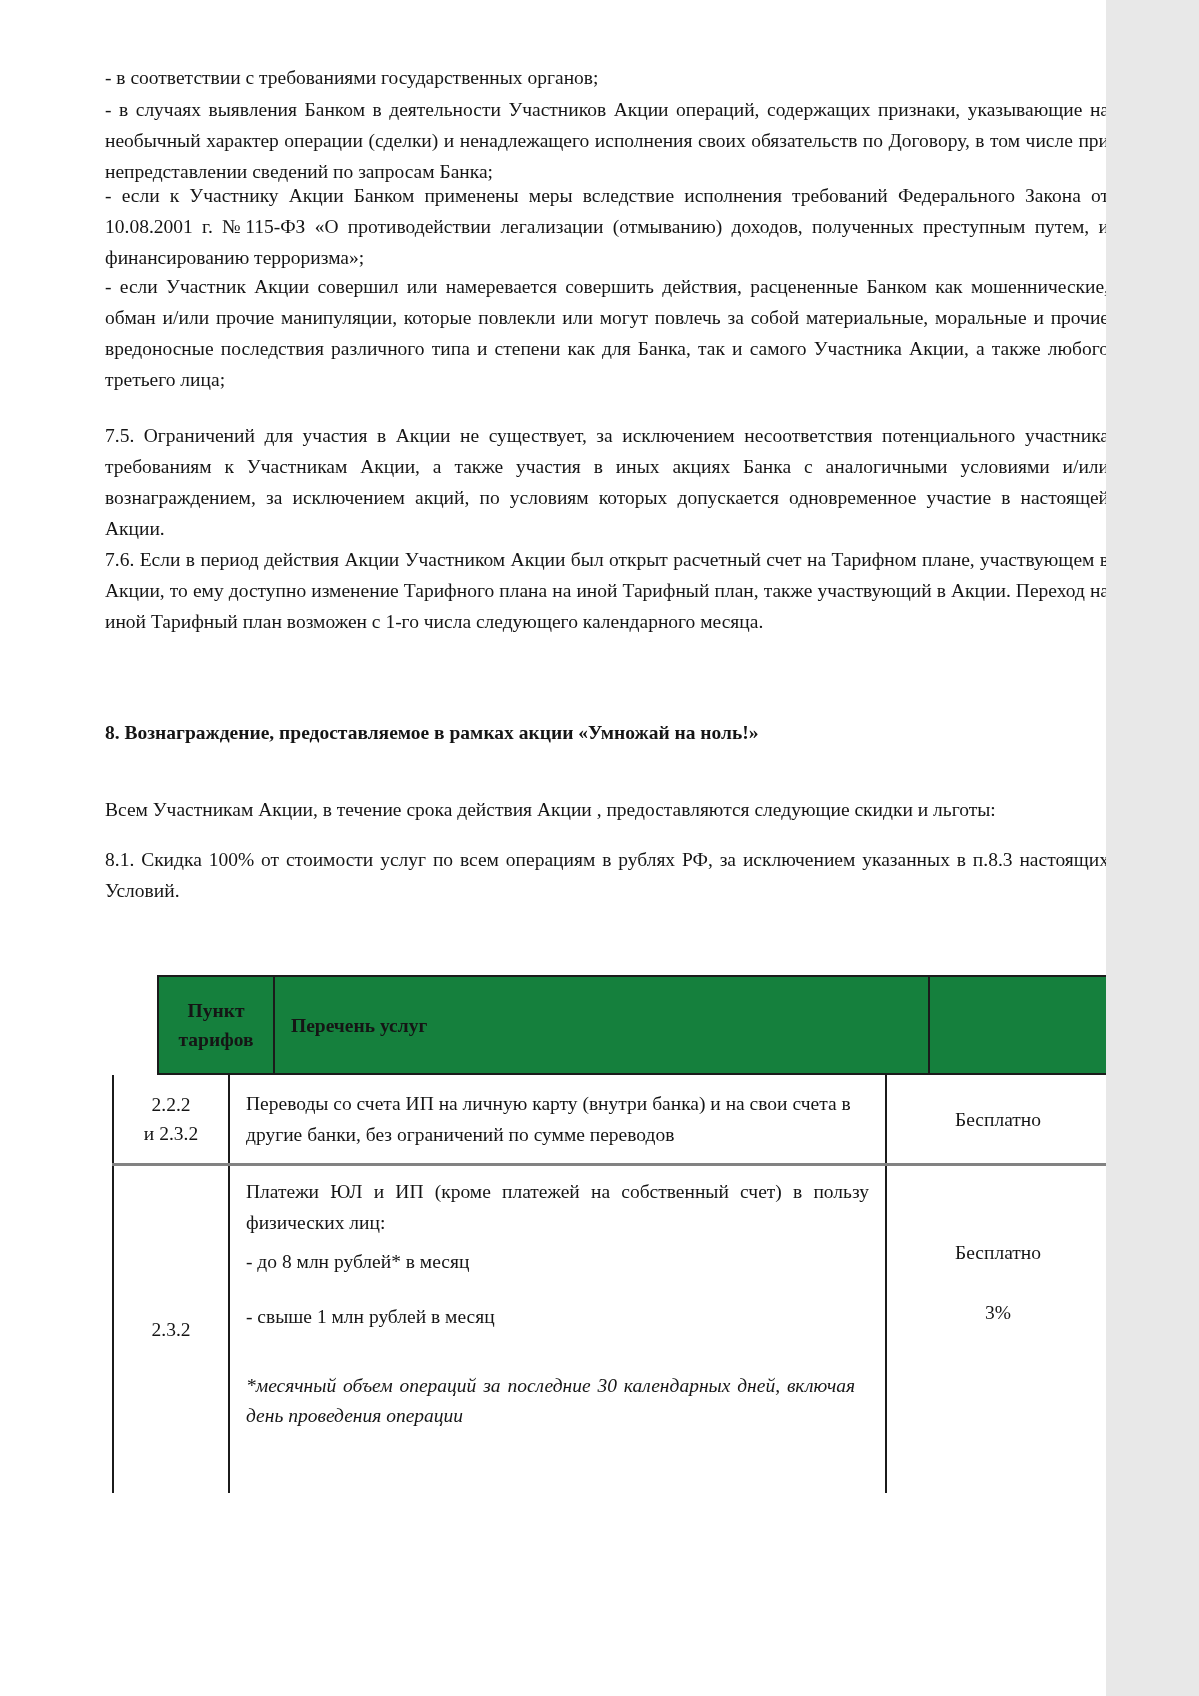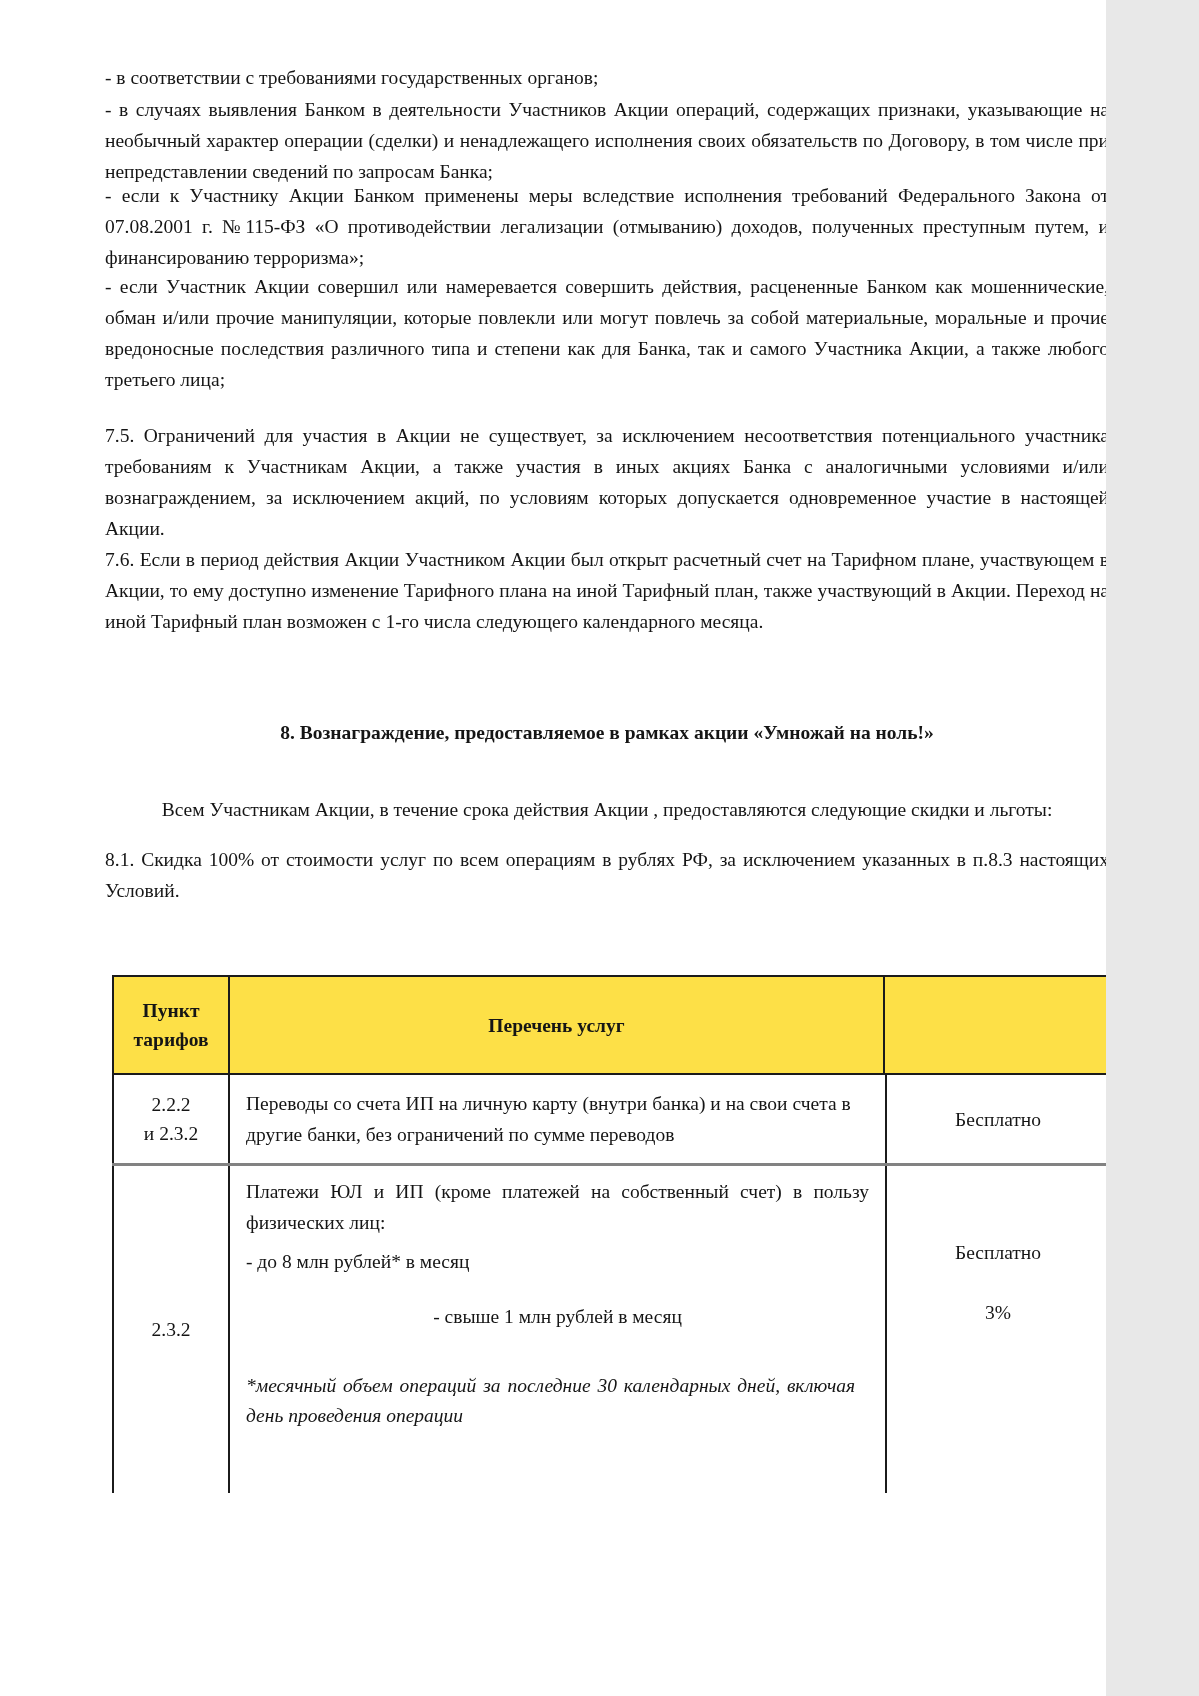"- если к Участнику Акции" p.blk { text: 07.08.2001 -> 10.08.2001 }
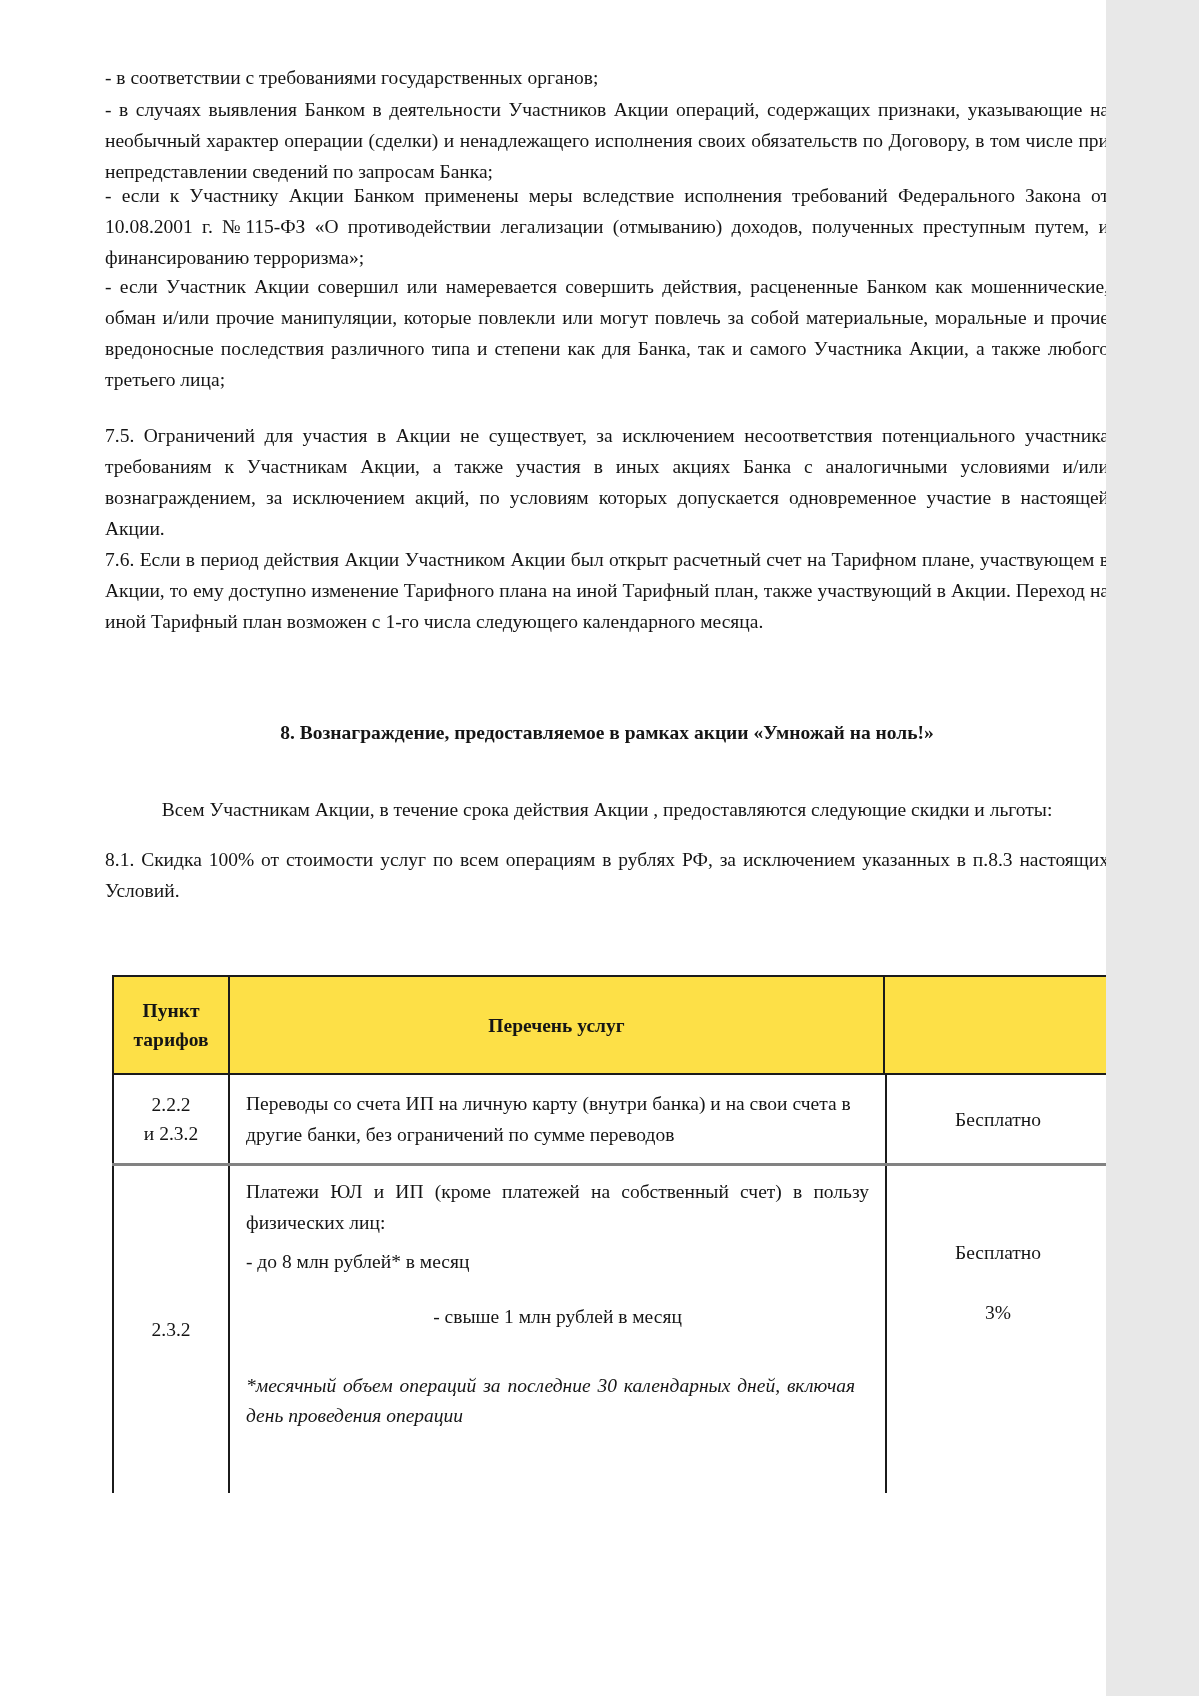"8. Вознаграждение, предоставляемое в" .left { text-align: center -> left }
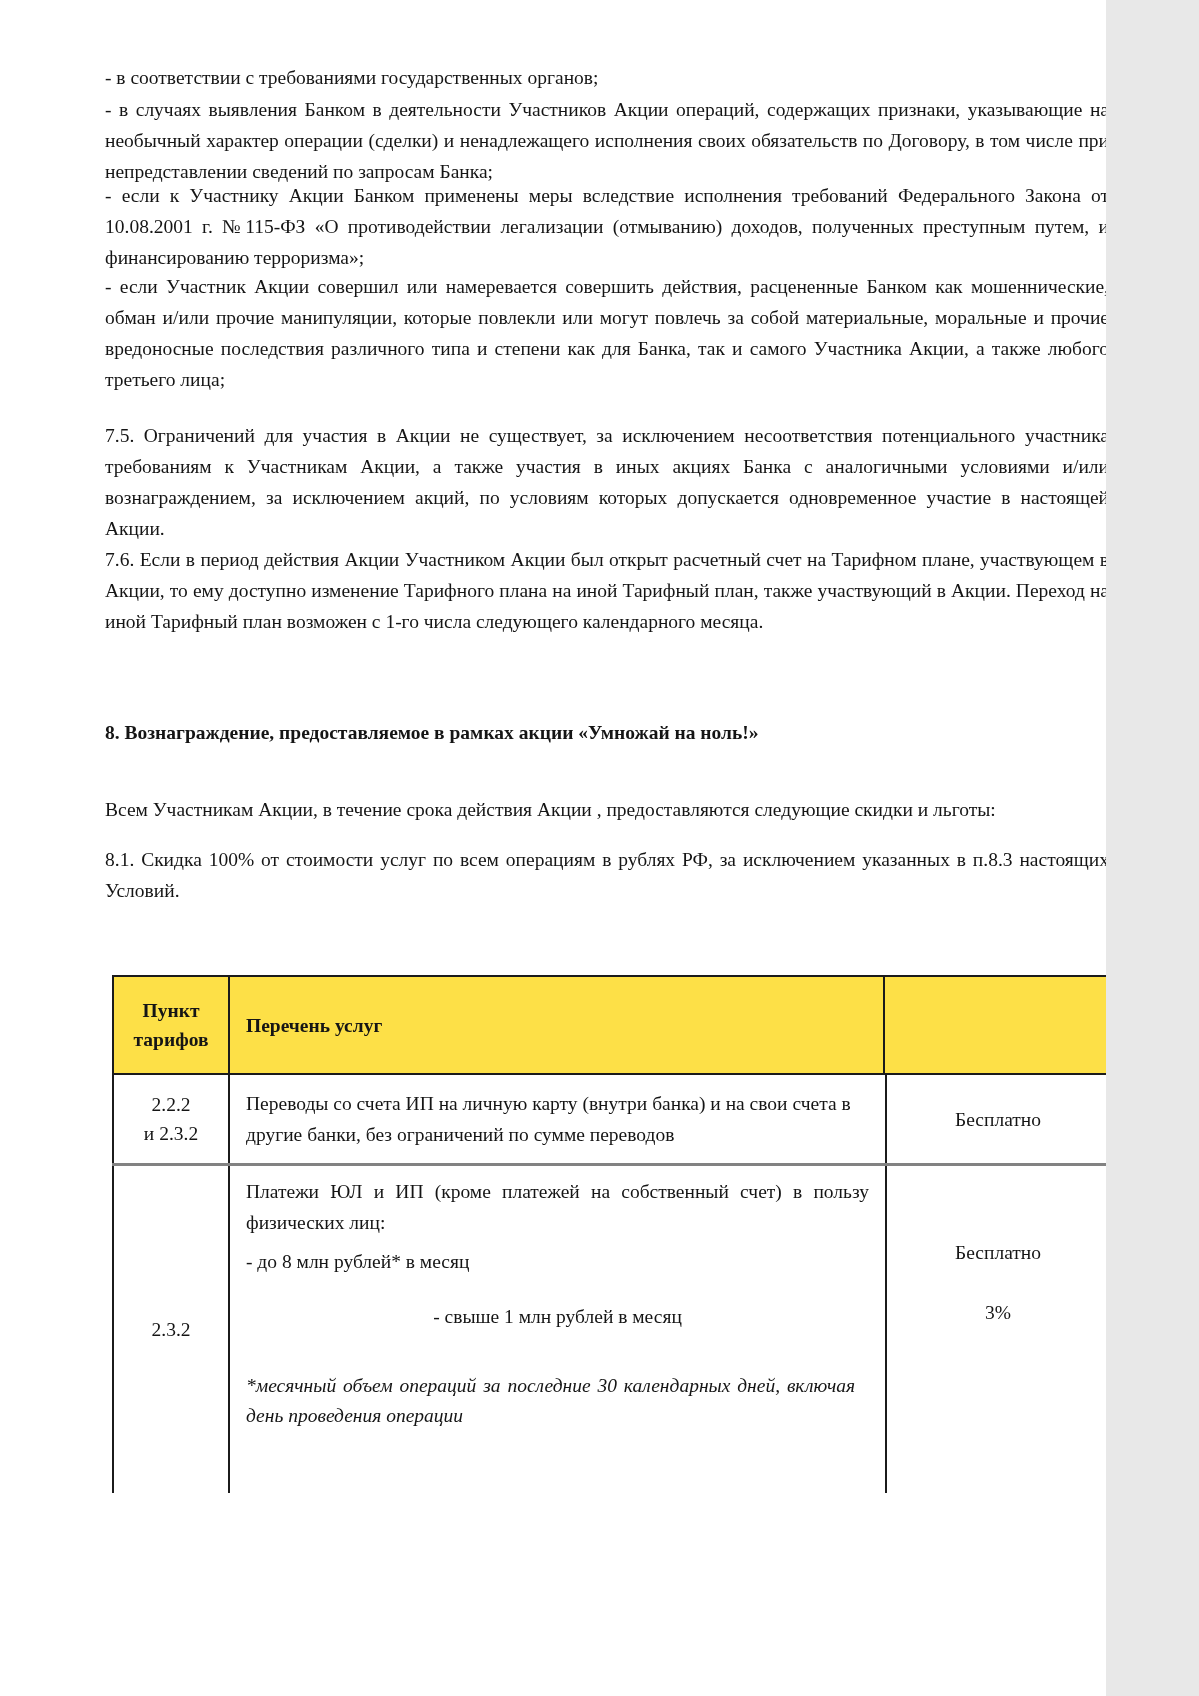"Пункт тарифов" div.trow { background: #fde047 -> #15803d; margin-left: none -> 45px }
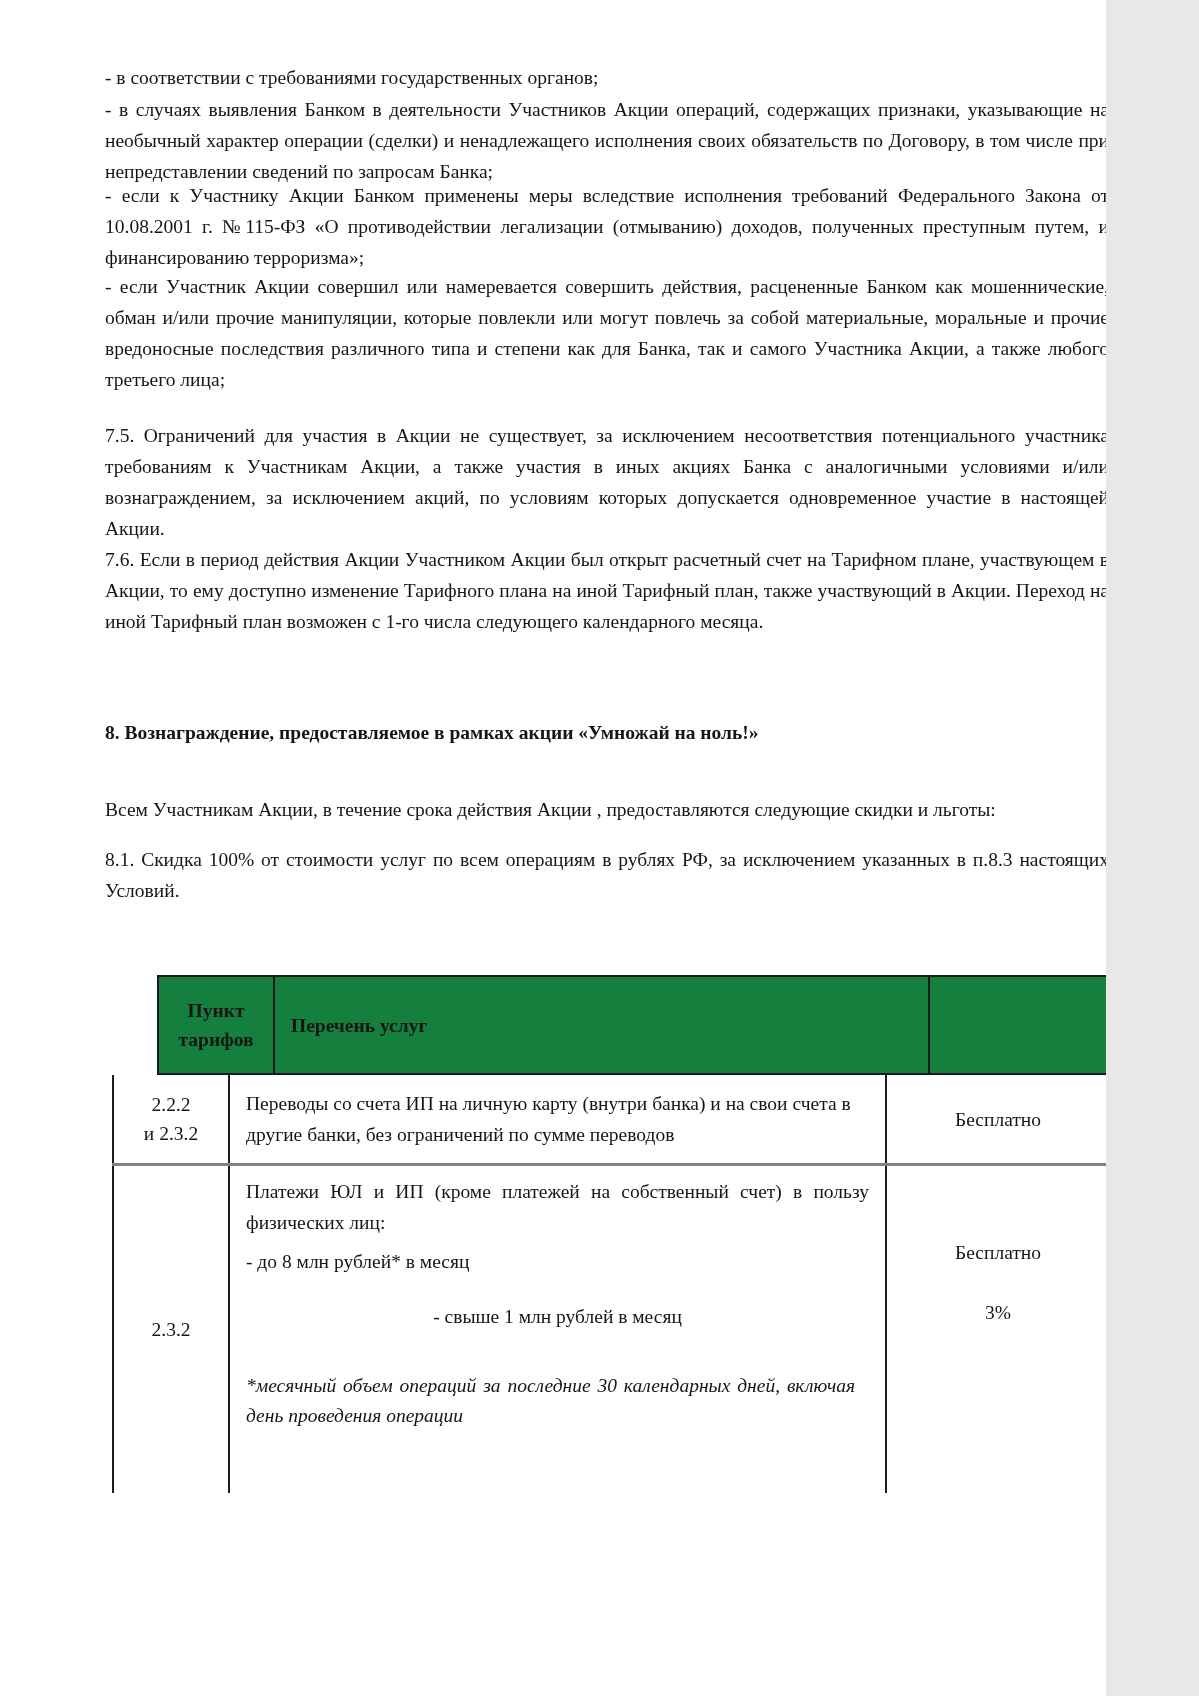"- свыше 1 млн рублей" .p-opt2 { text-align: center -> none }
